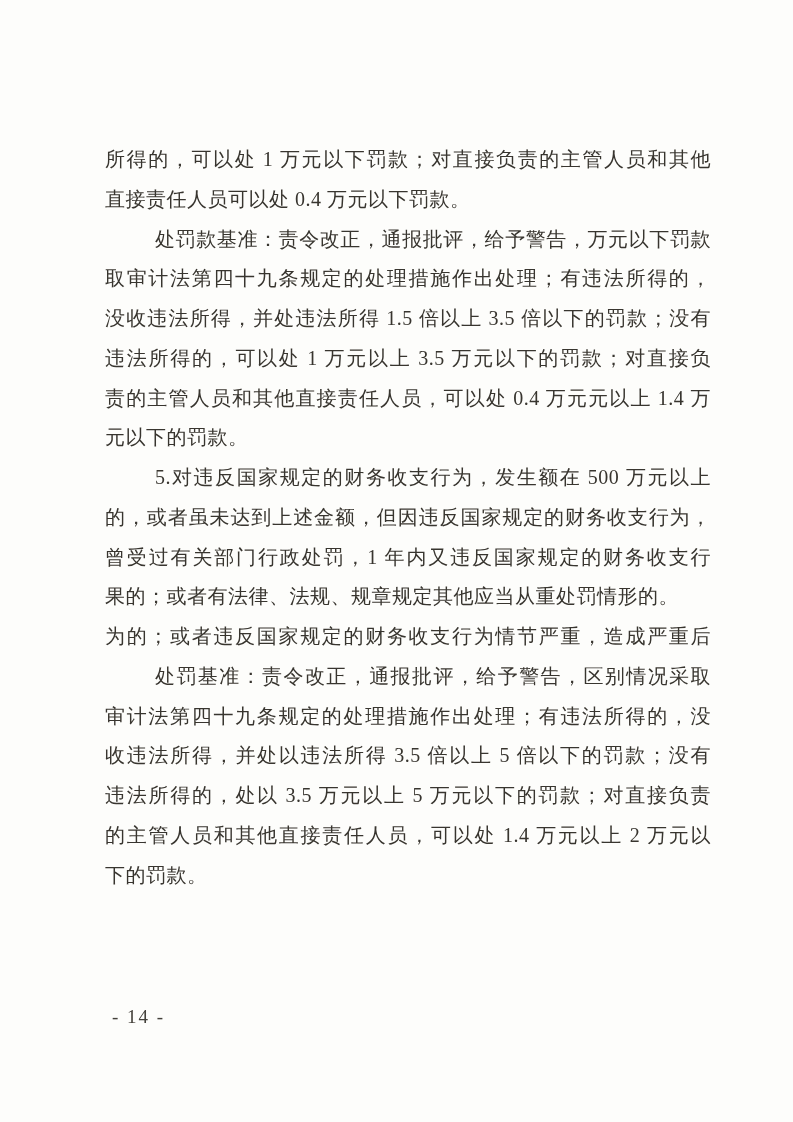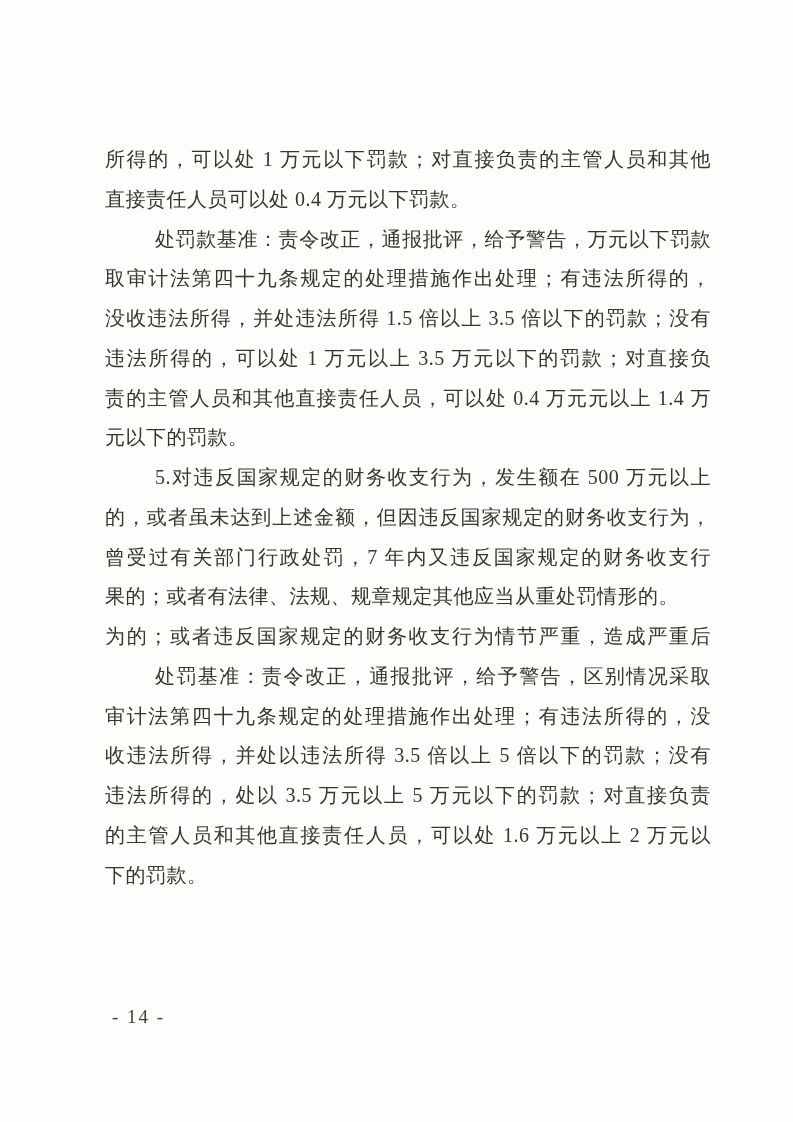"曾受过有关部门行政处罚，7 年内又违反国家规定的财务收支行" p.line { text: 7 -> 1 }
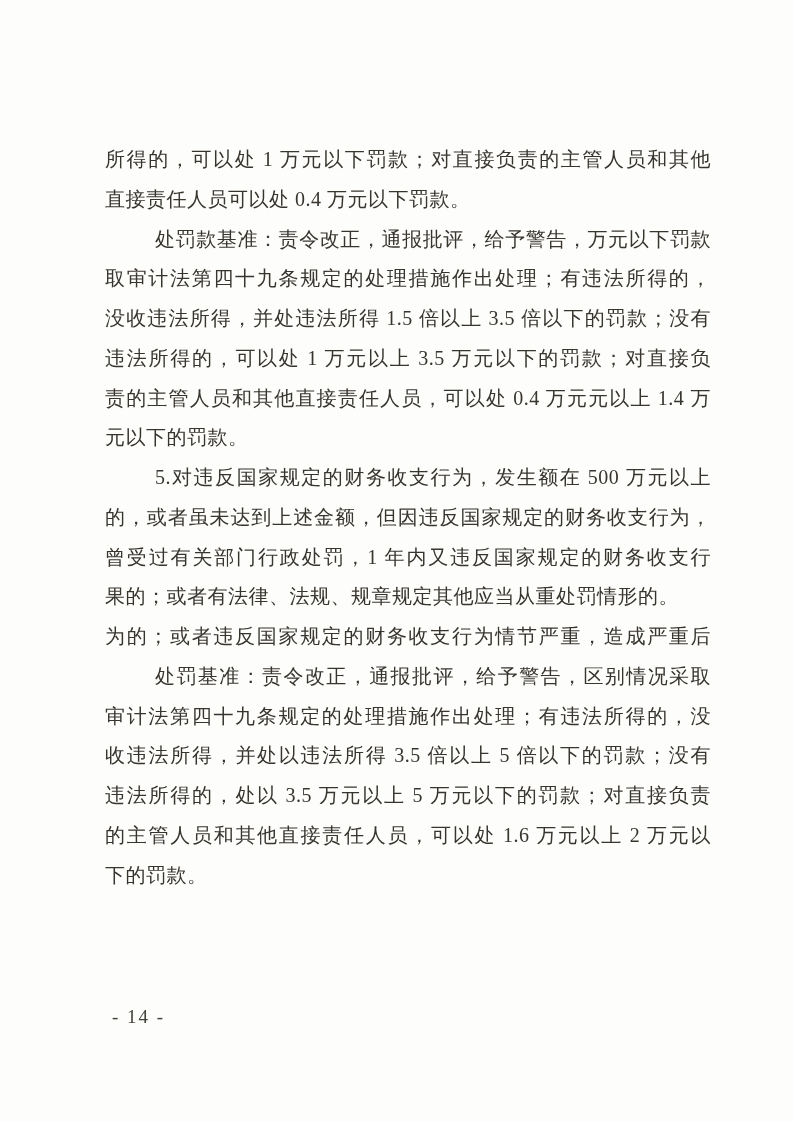"的主管人员和其他直接责任人员，可以处 1.6 万元以上 2 万元以" p.line { text: 1.6 -> 1.4 }
